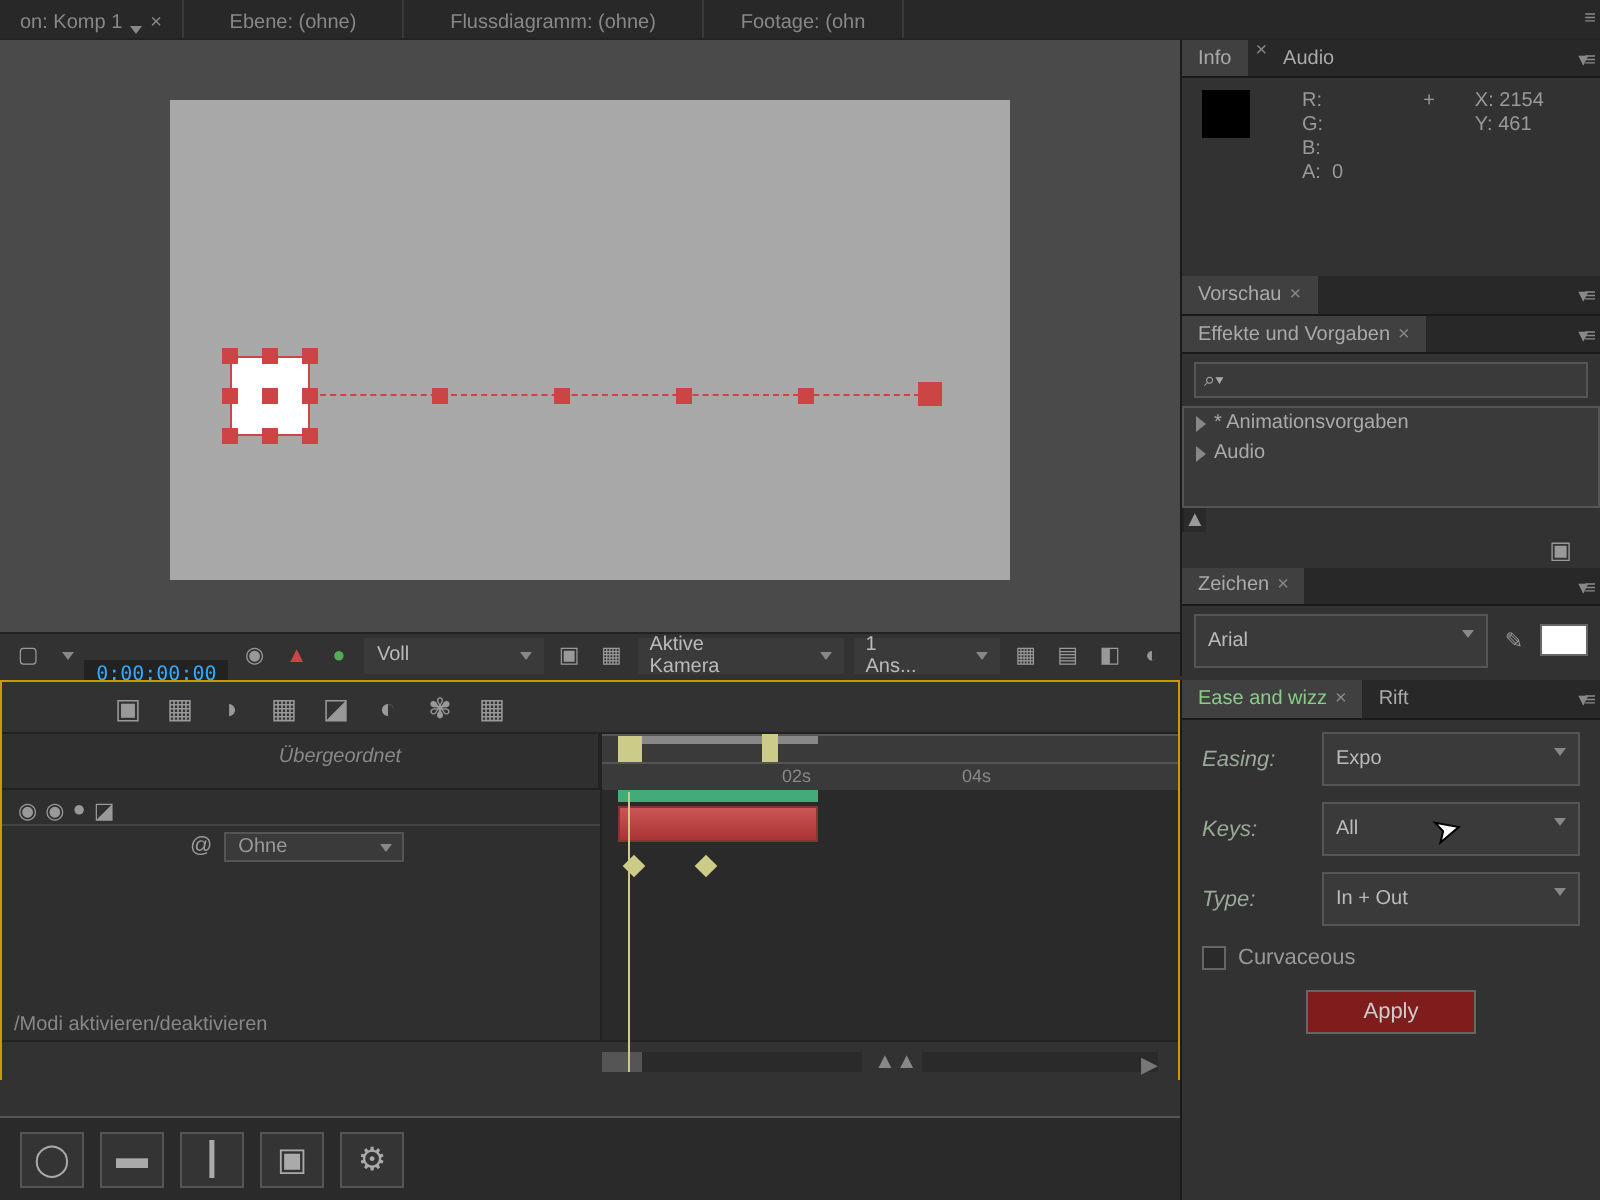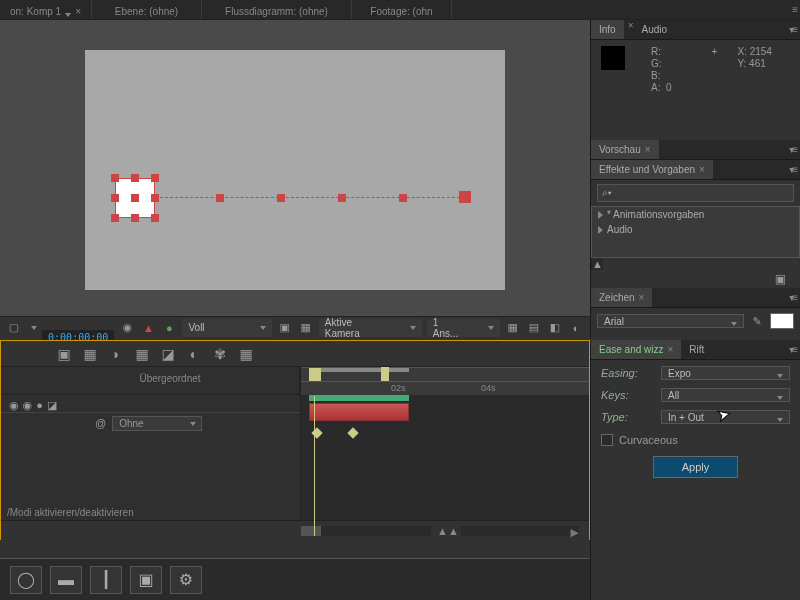"Arial" .param-sel { height: 14px -> 27px }
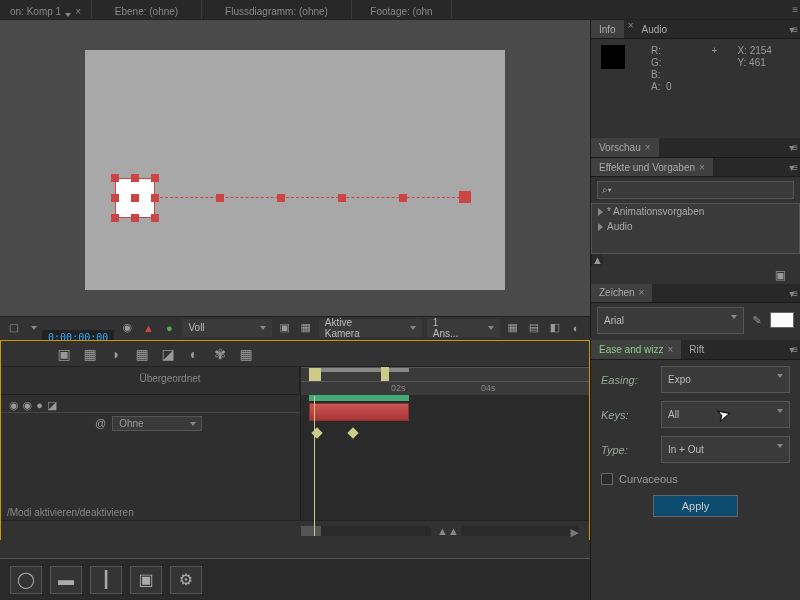"Übergeordnet" .tl-hdr { font-style: none -> italic }
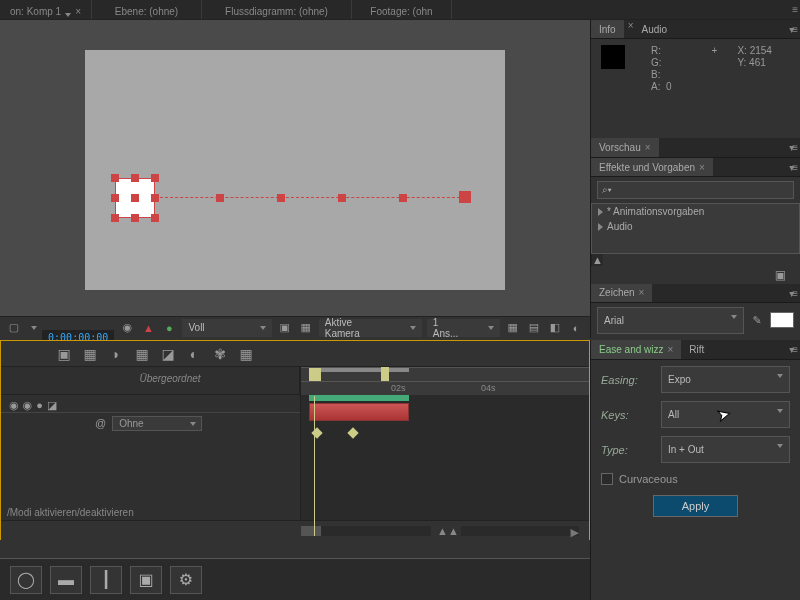"Apply" .apply-btn { background: #0c4a6e -> #7f1d1d }
